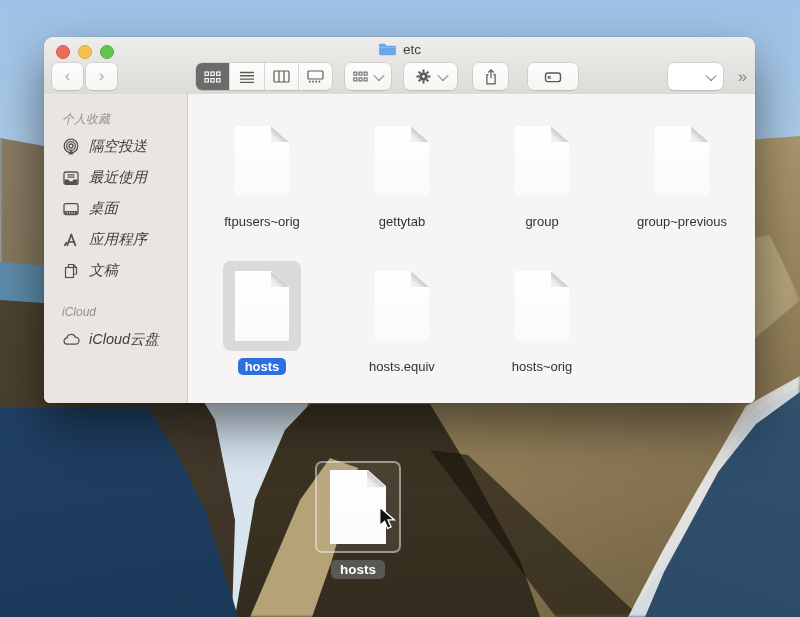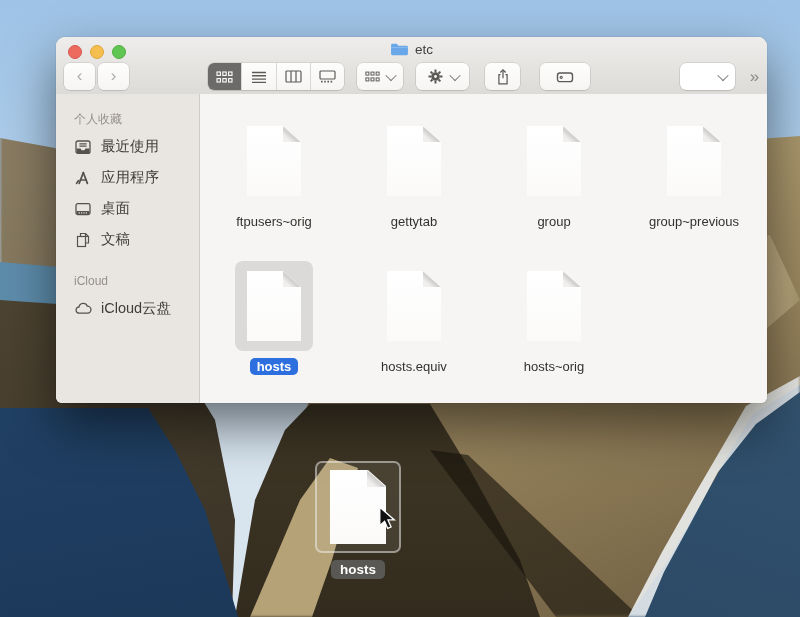"etc" .window { margin-left: 12px -> none }
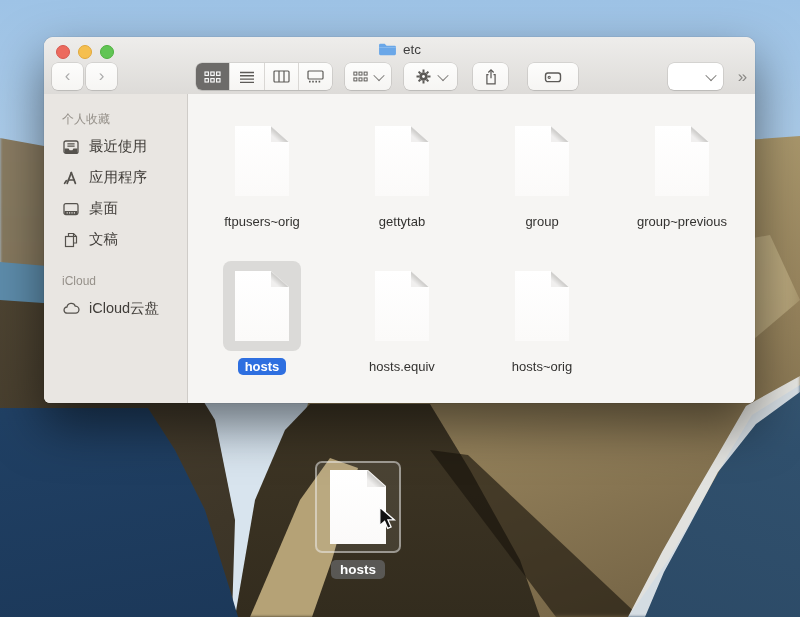"个人收藏" .sidebar { font-style: none -> italic }
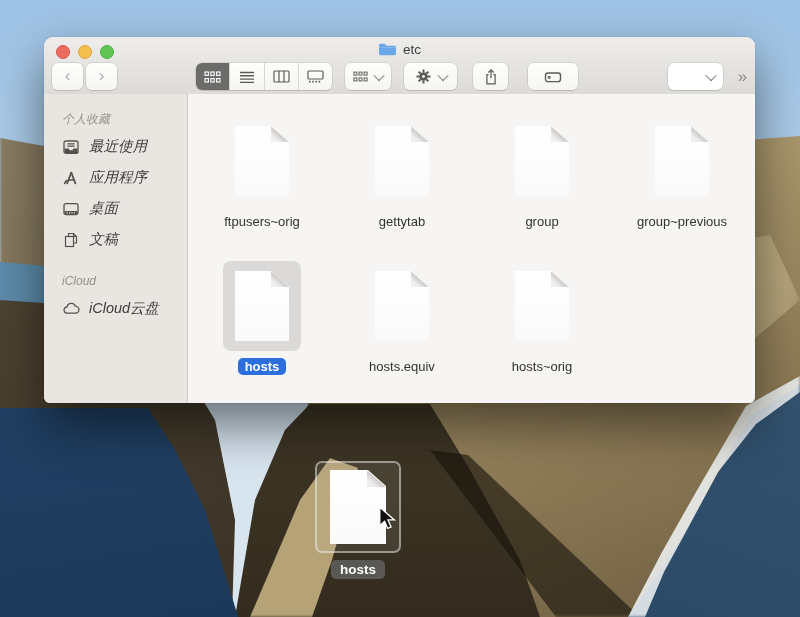"隔空投送" div.sb-item { html: none -> <div> <svg> <g> <circle></circle> <circle></circle> <circle></circle> </g> <path></path> </svg> <span>隔空投送</span> </div> }
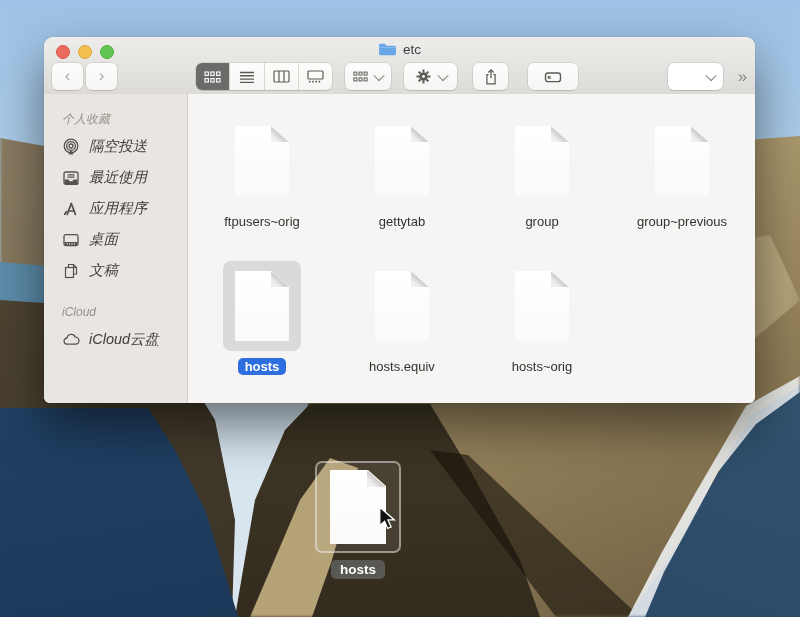"应用程序" div.sb-item { order: before "桌面" -> after "桌面" }
